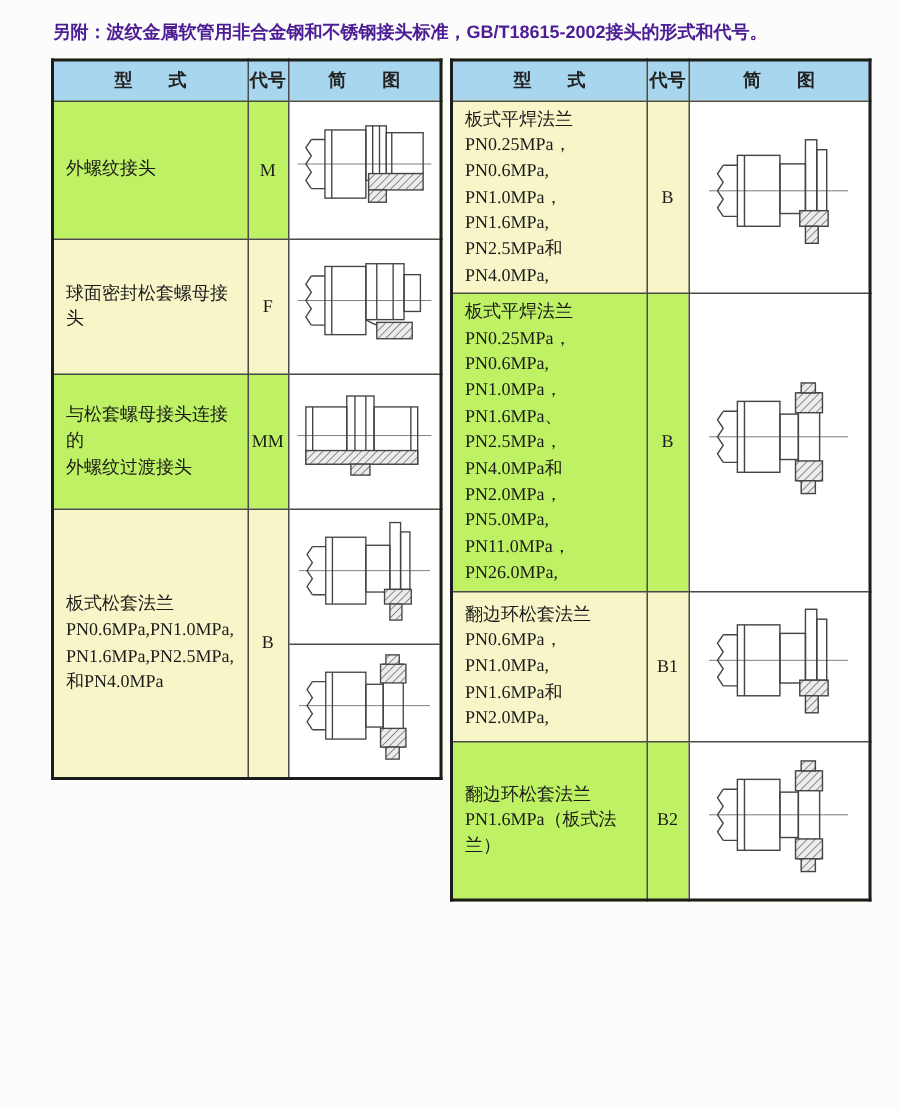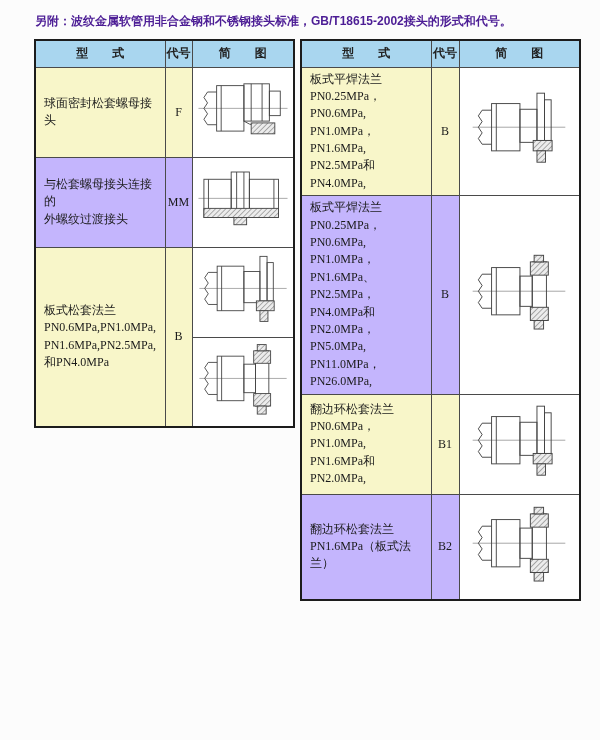"型 式" table.tbl { background: #c4b5fd -> #bef264 }
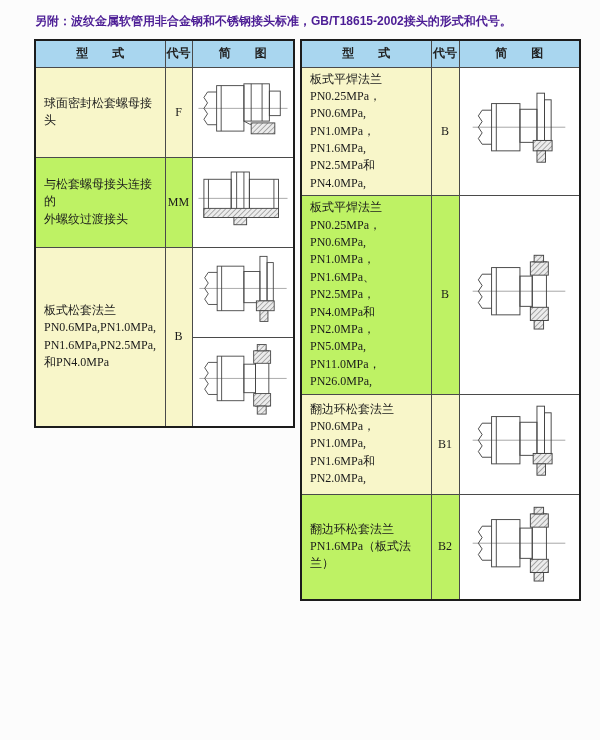"外螺纹接头" tr { html: none -> <tr> <td>外螺纹接头</td> <td>M</td> <td> <svg> <use></use> </svg> </td> </tr> }
